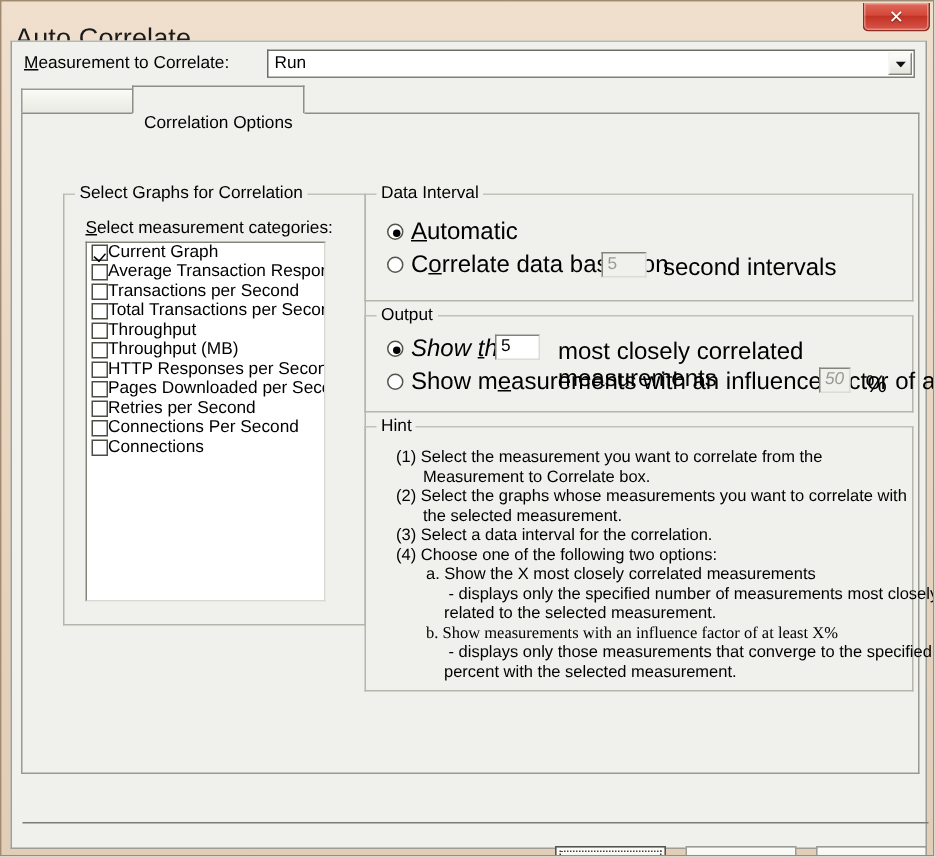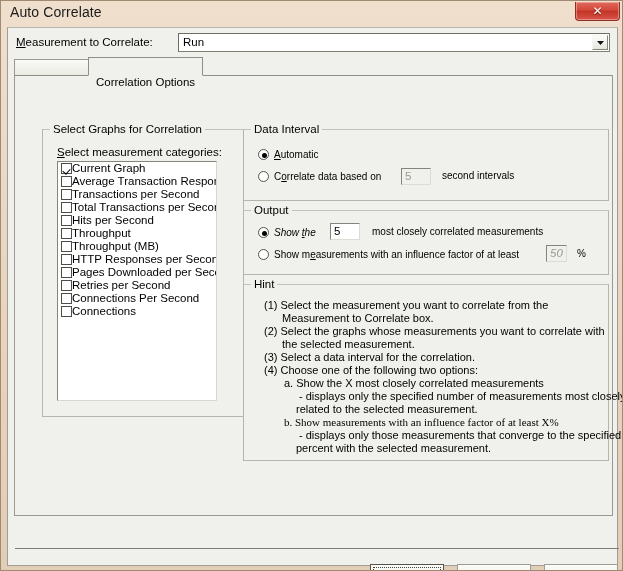"Auto Correlate" #title-text { font-size: 14px -> 18px; top: 3px -> 14px }
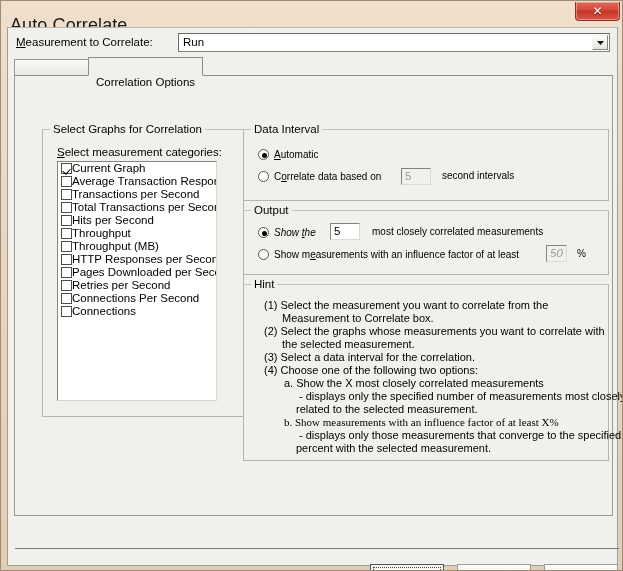"Automatic" .rtext { font-size: 10px -> 16px }
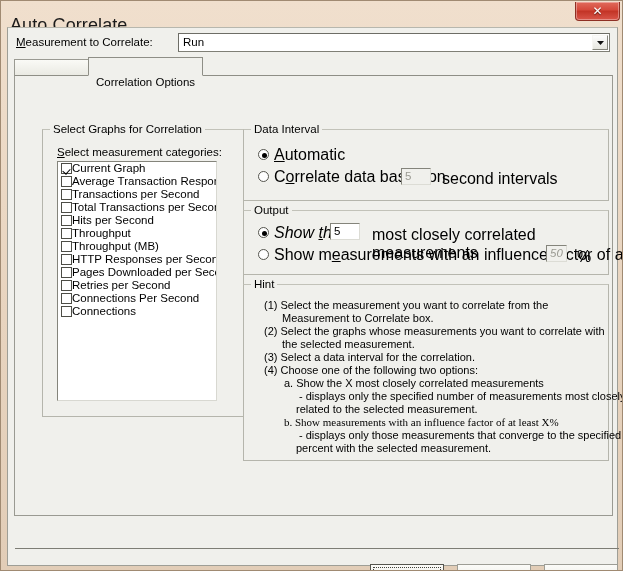"Hits per Second" div.list-item { html: <div><span></span><span>Hits per Second</span></div> -> none }
